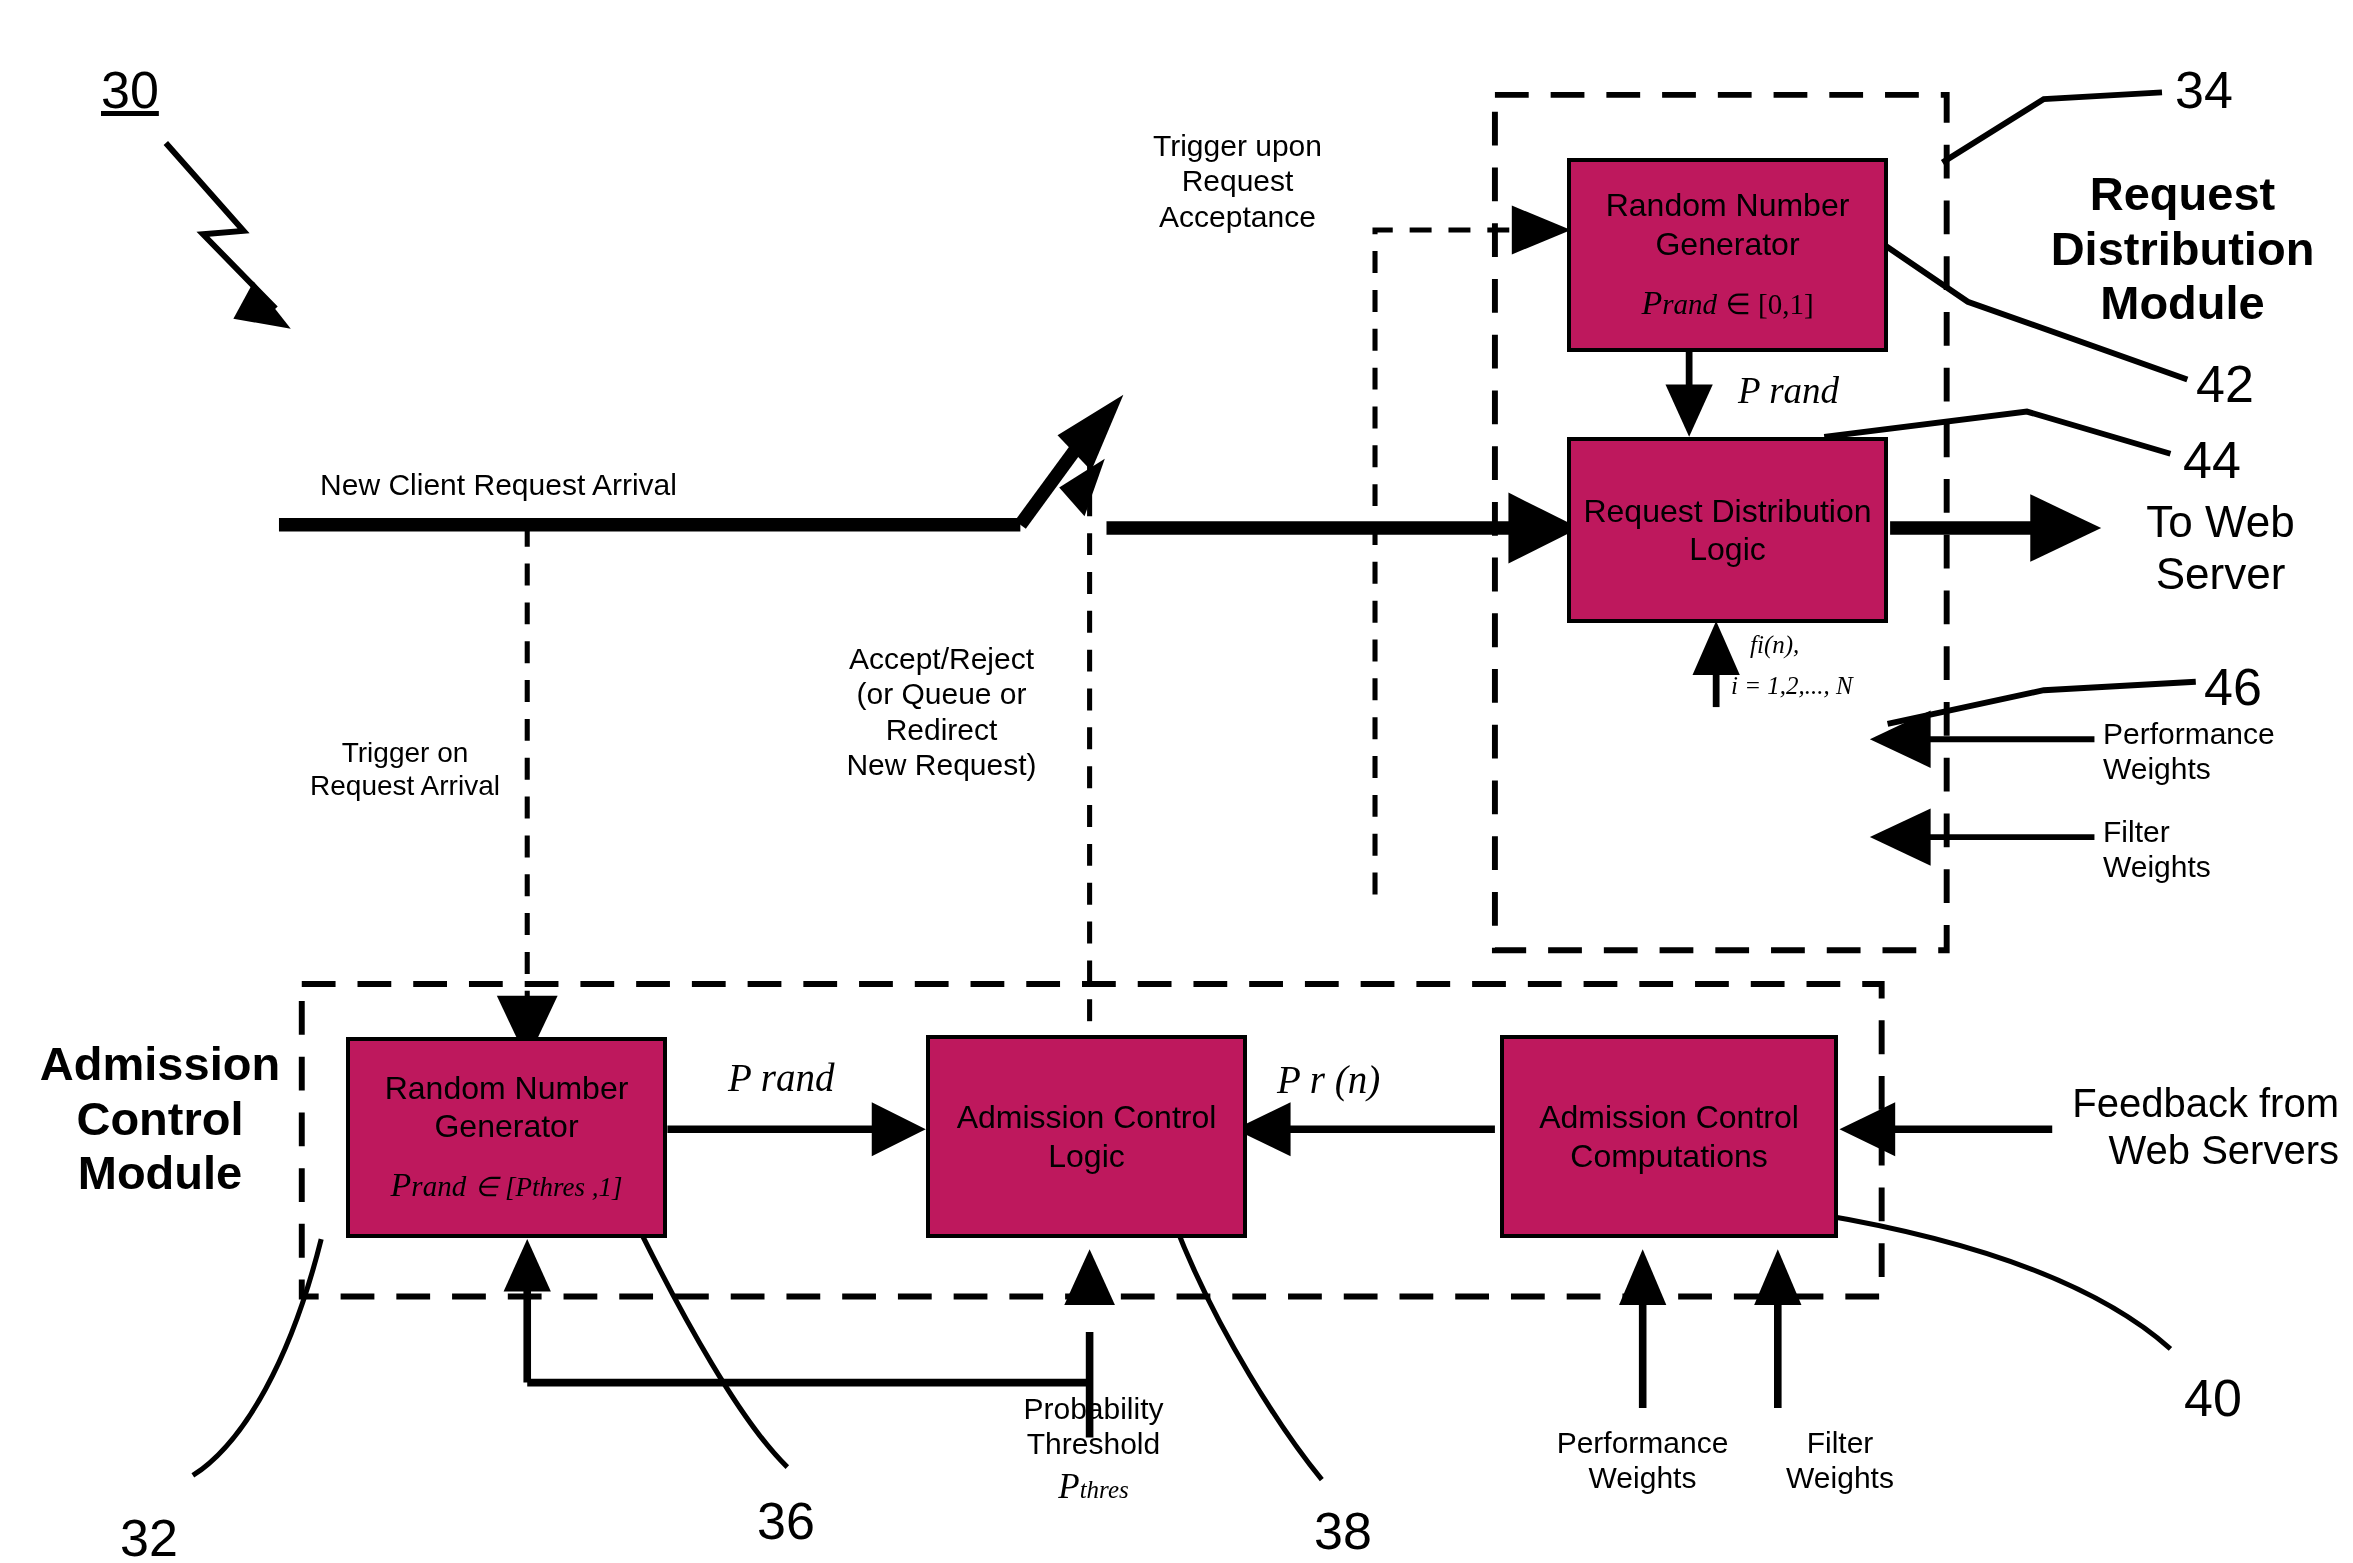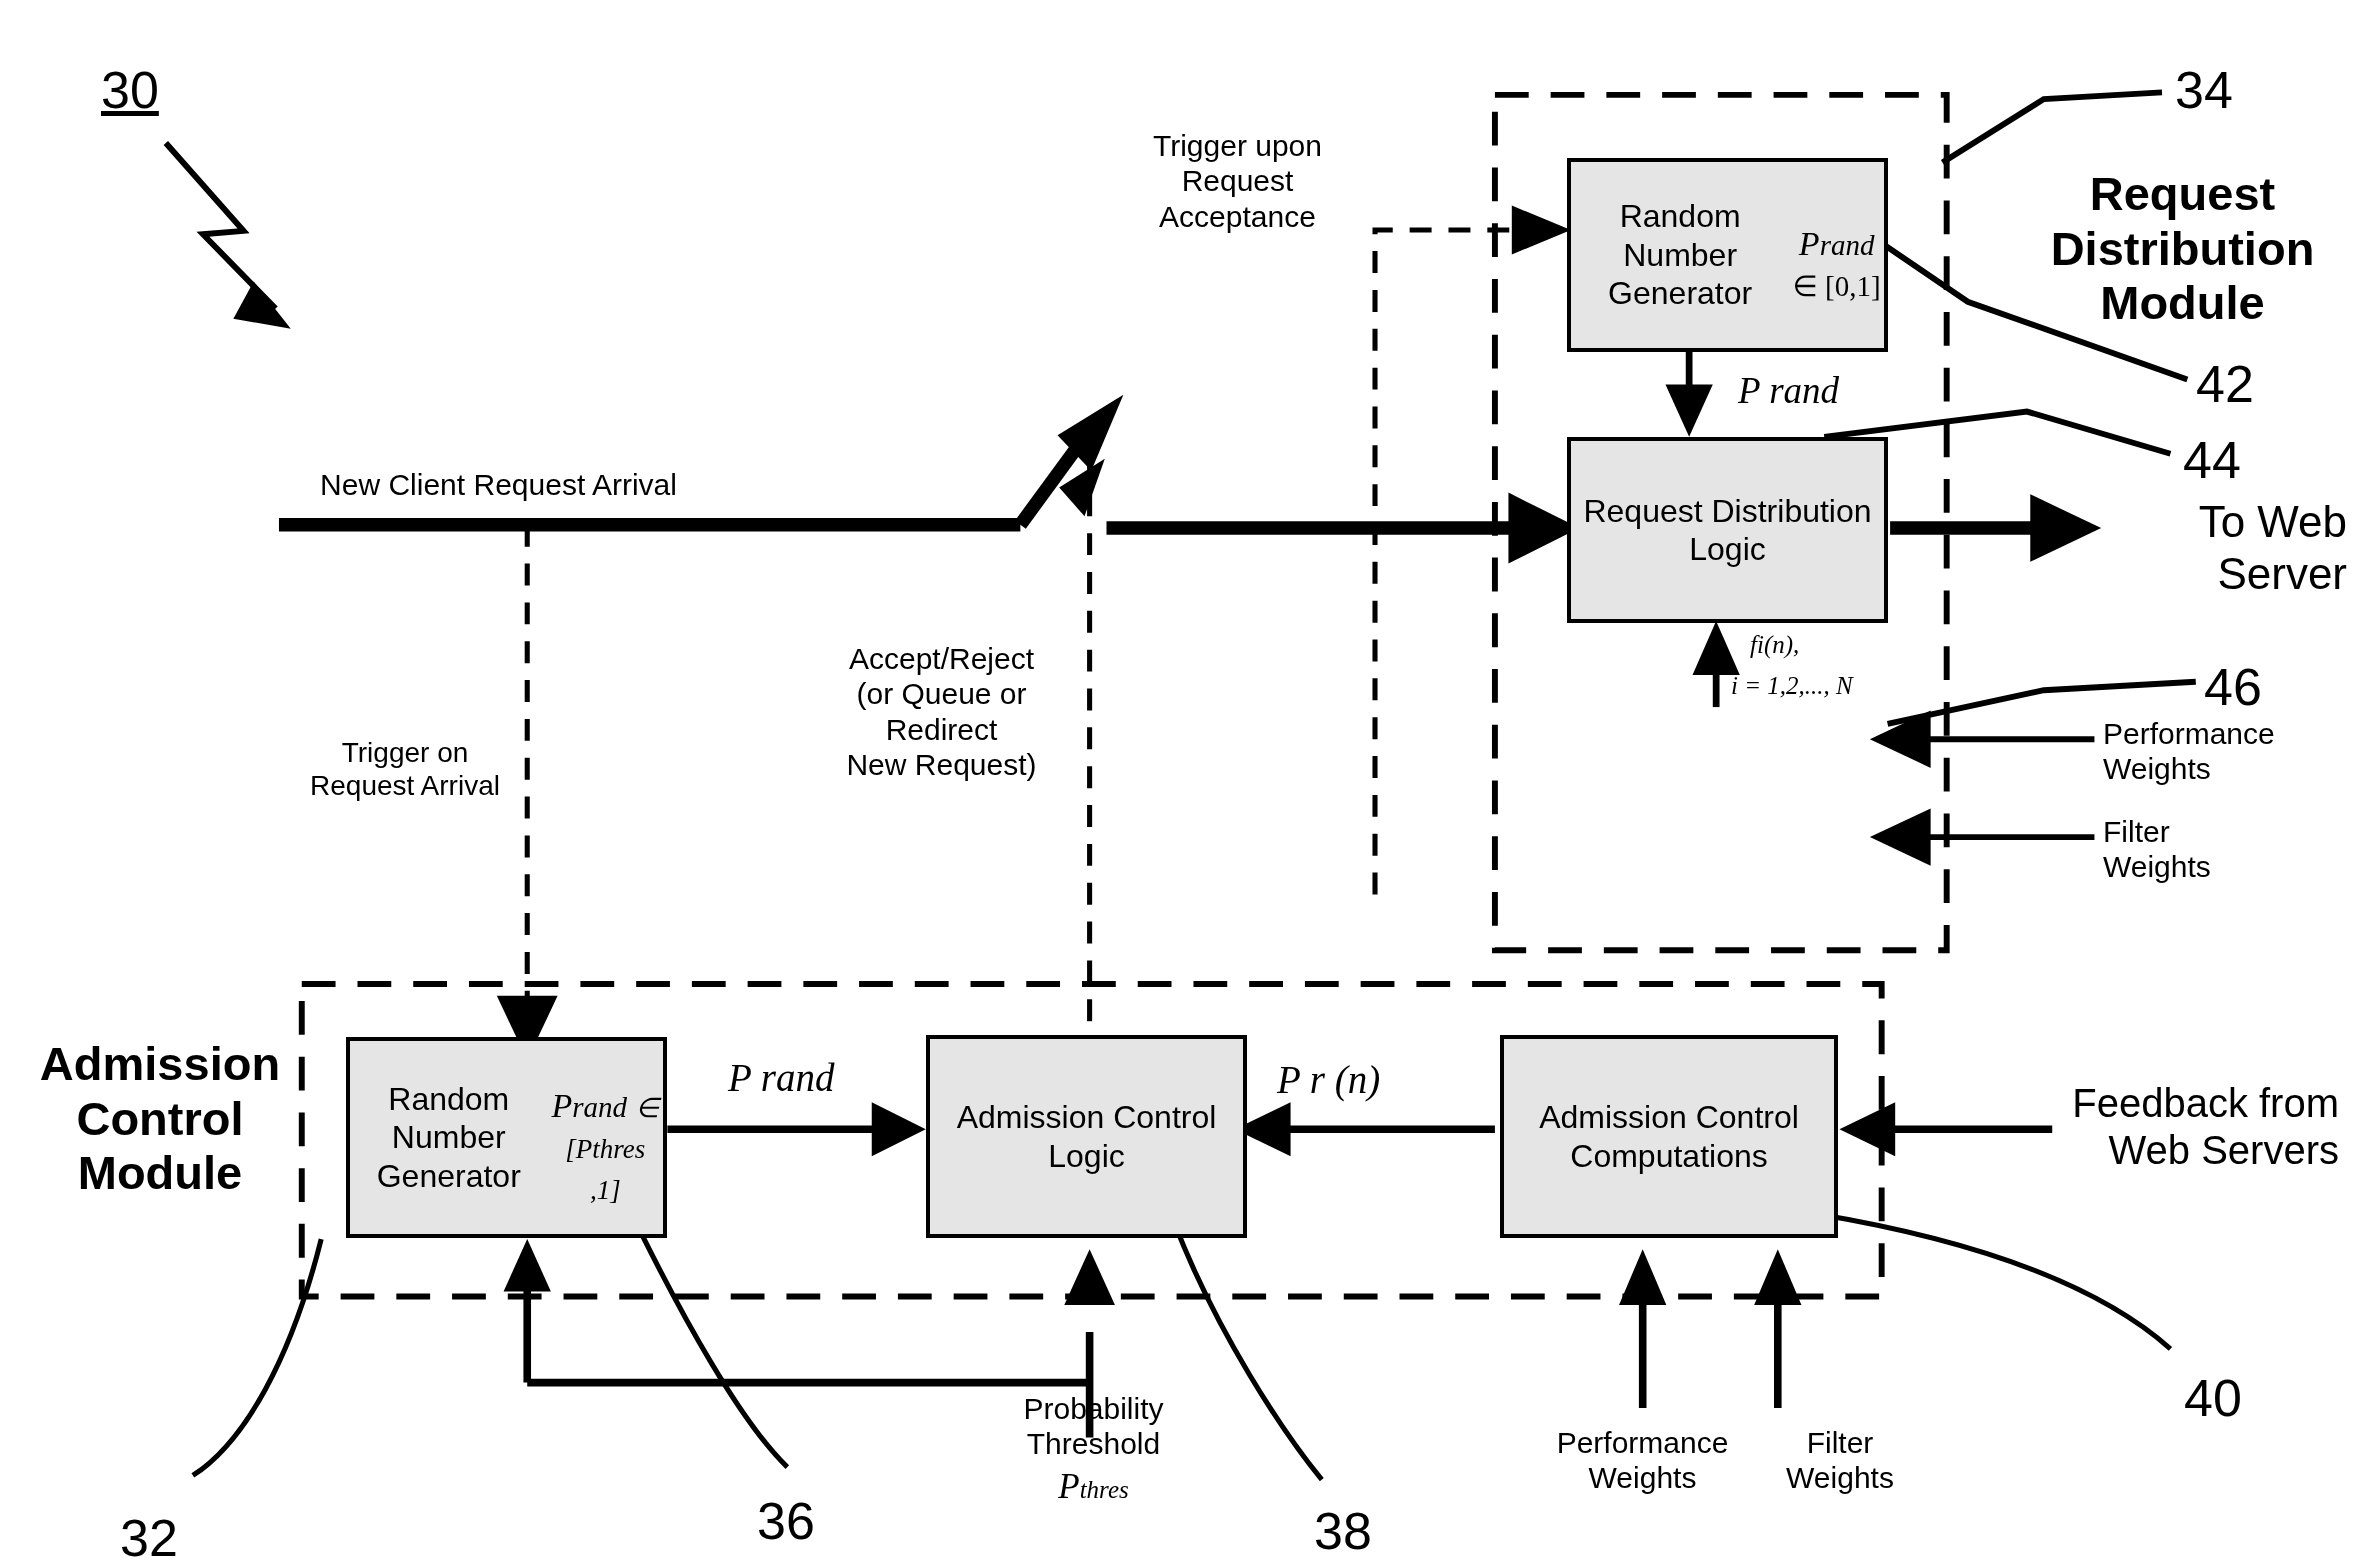"Random Number Generator" .box { background: #e5e5e5 -> #be185d; flex-direction: row -> column }
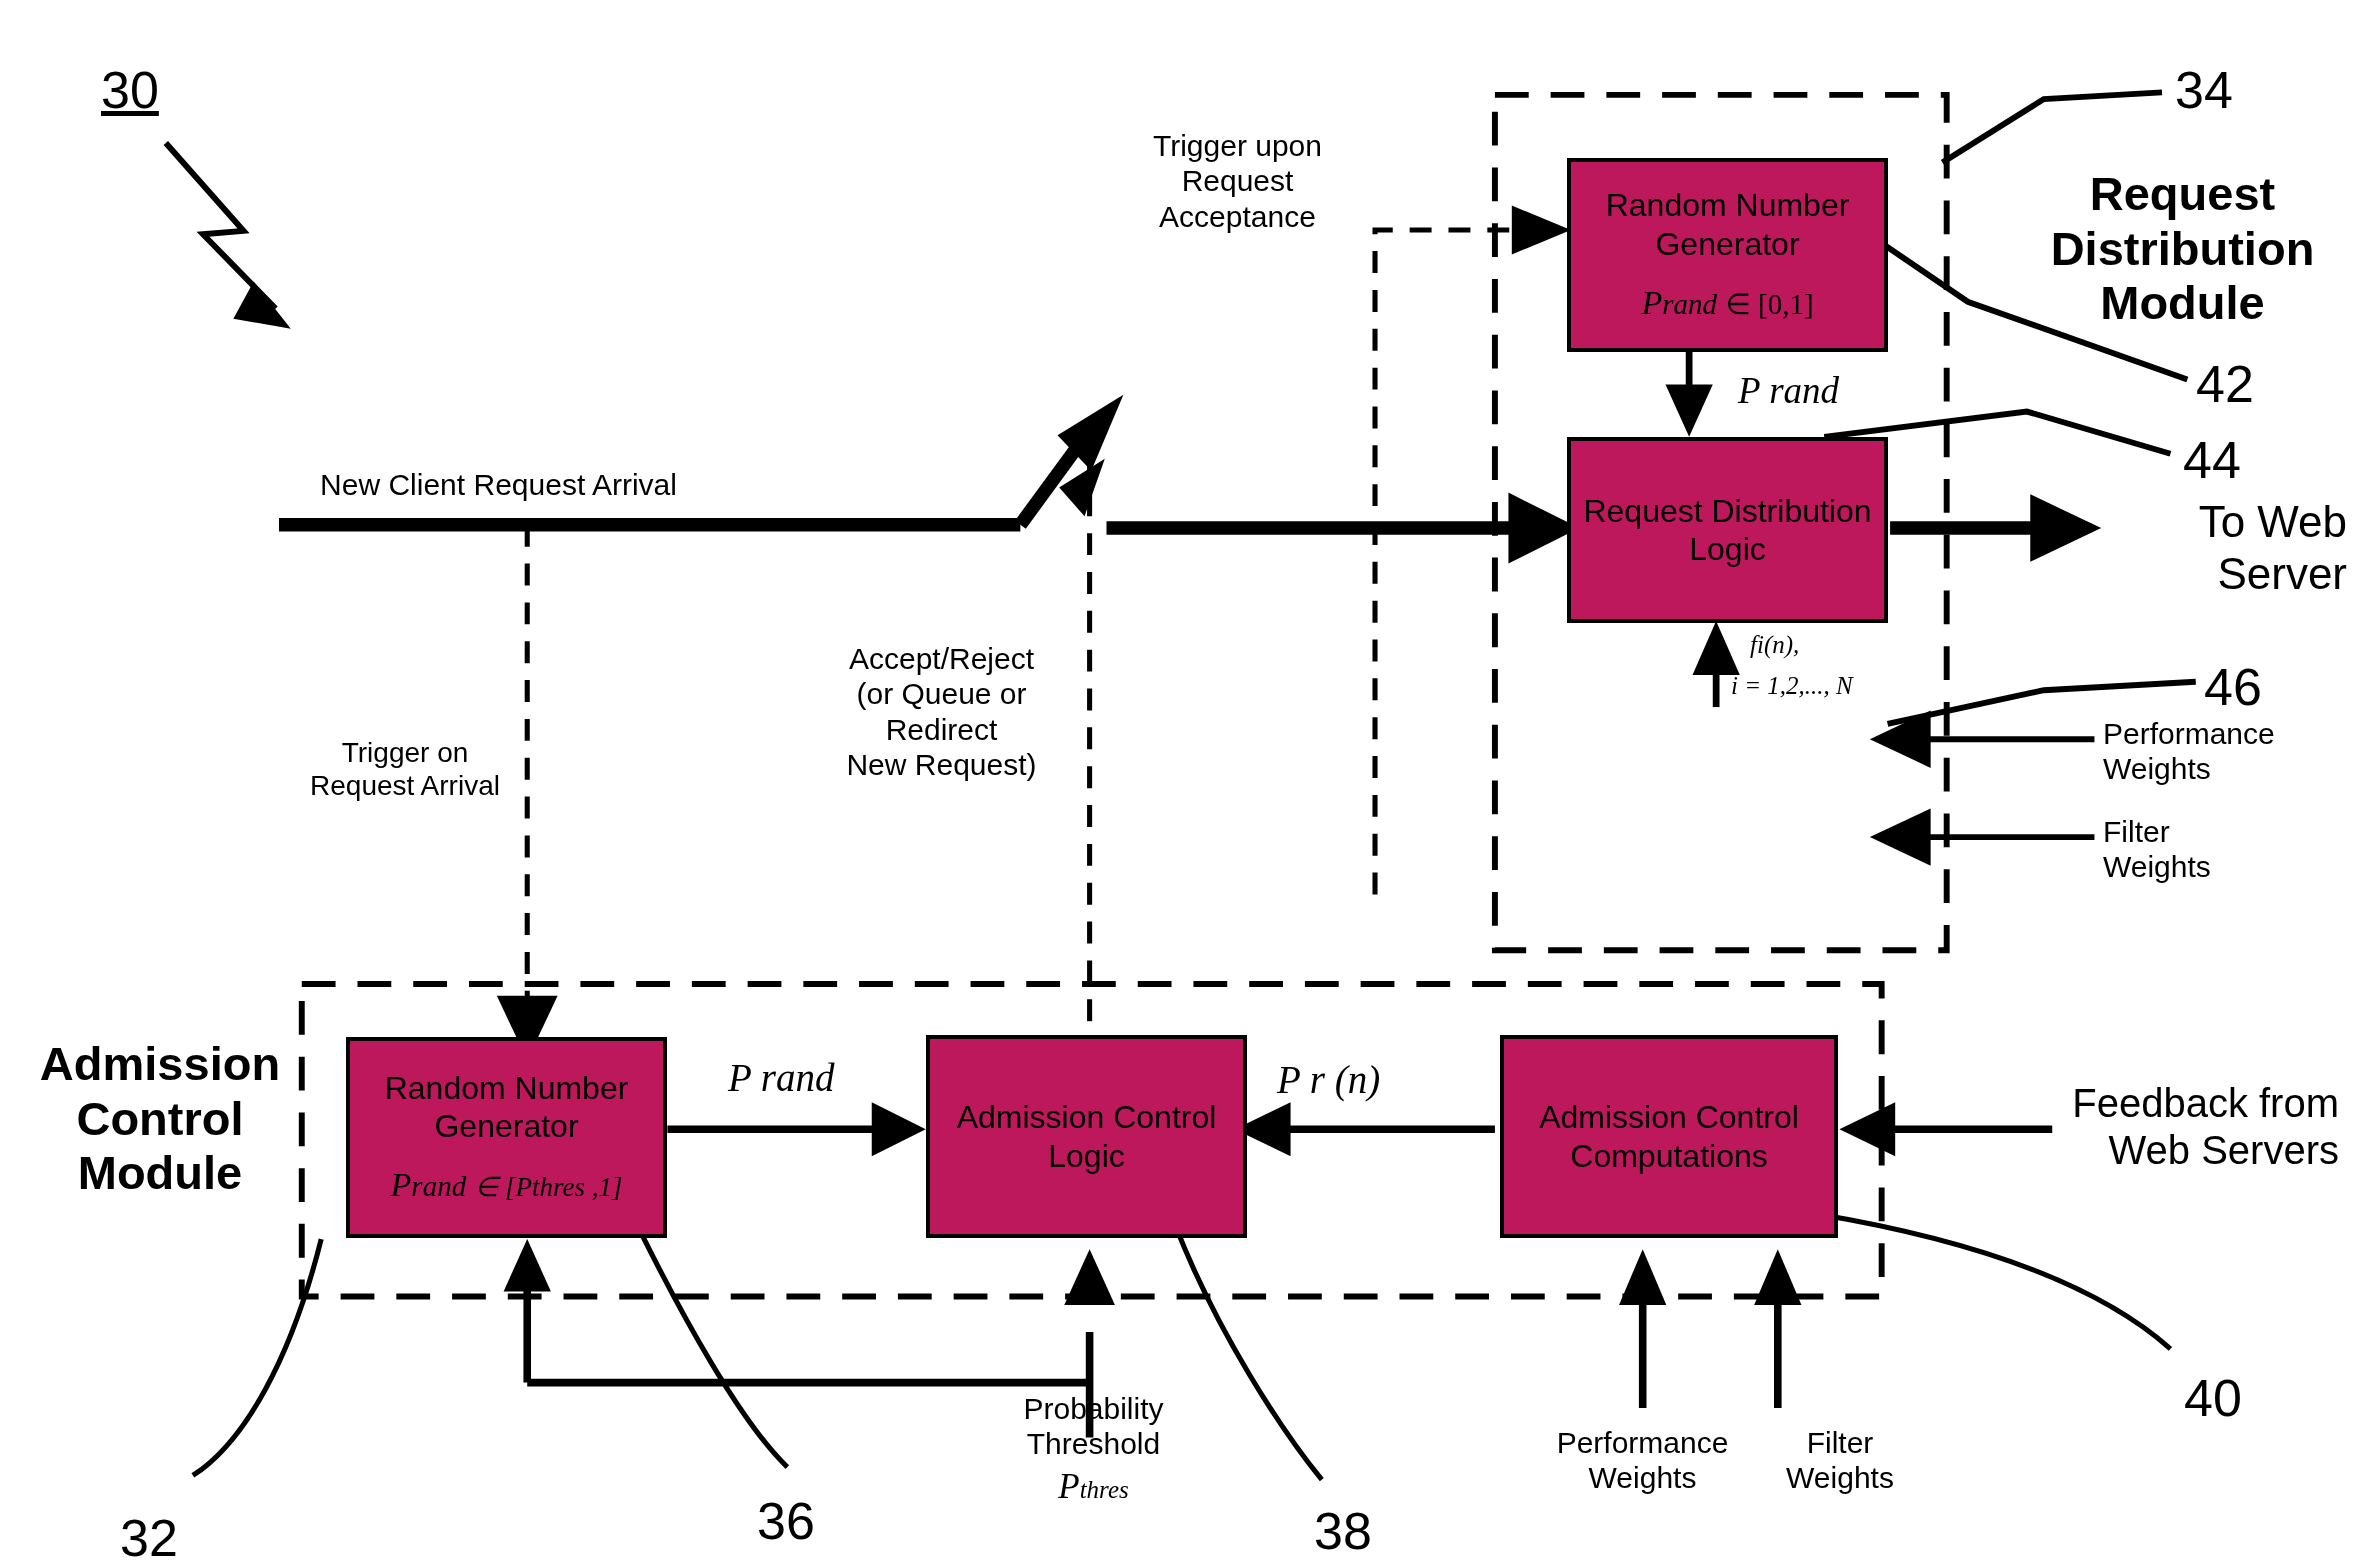"To Web" div.lbl { text-align: right -> center }
